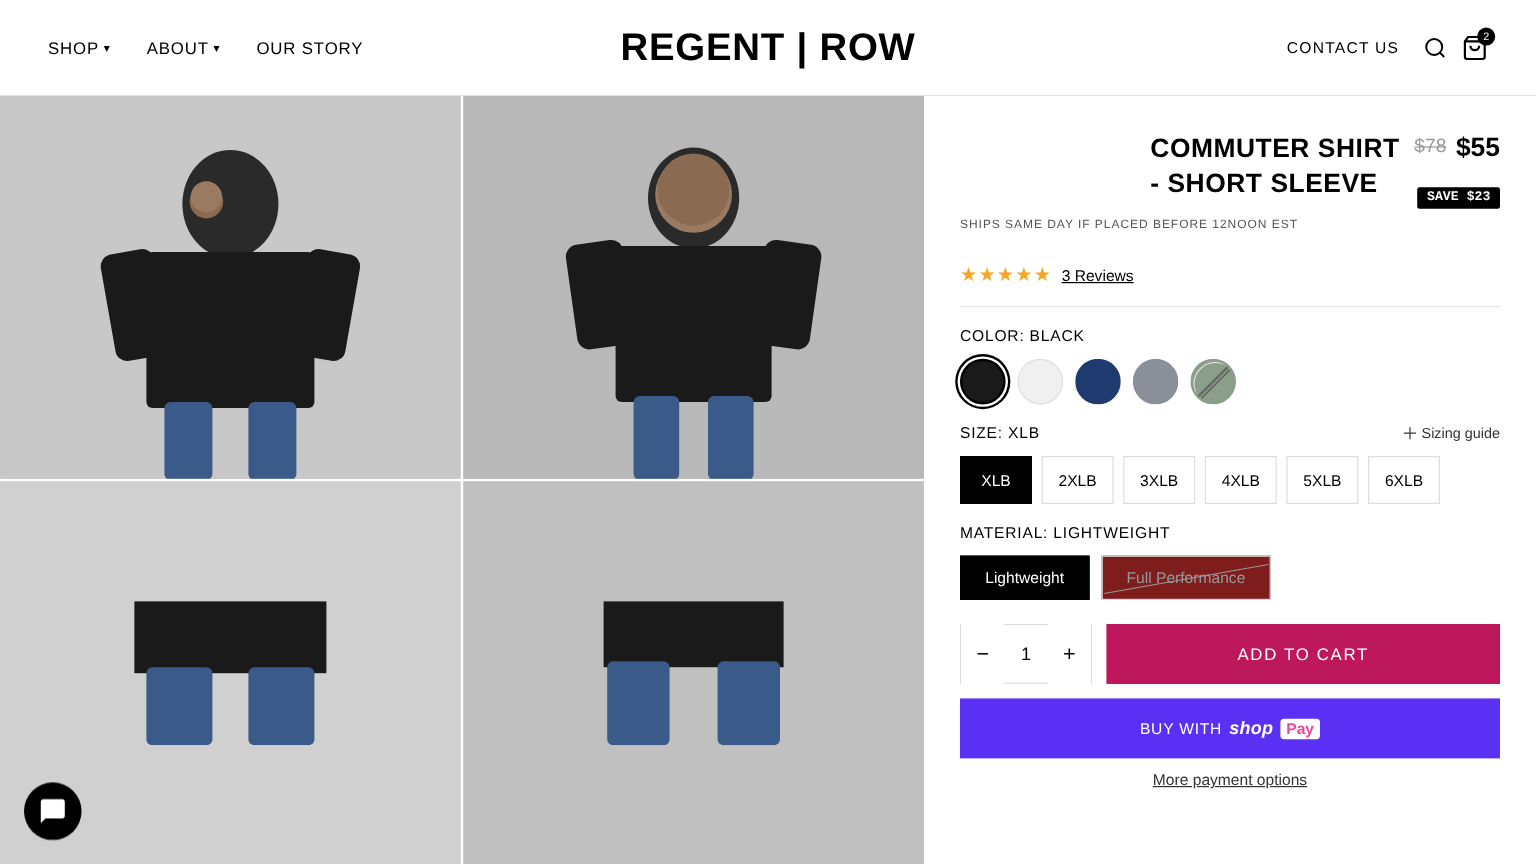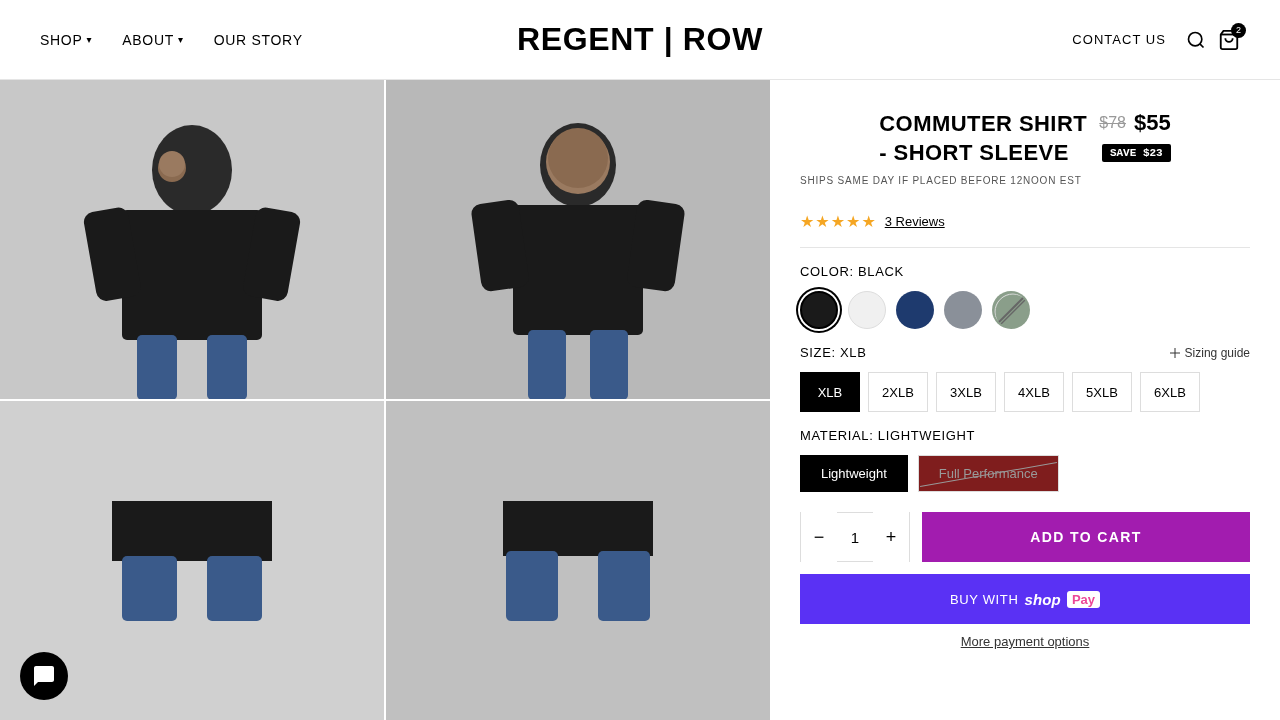"COMMUTER SHIRT - SHORT SLEEVE" .title-price-row { justify-content: center -> flex-end }
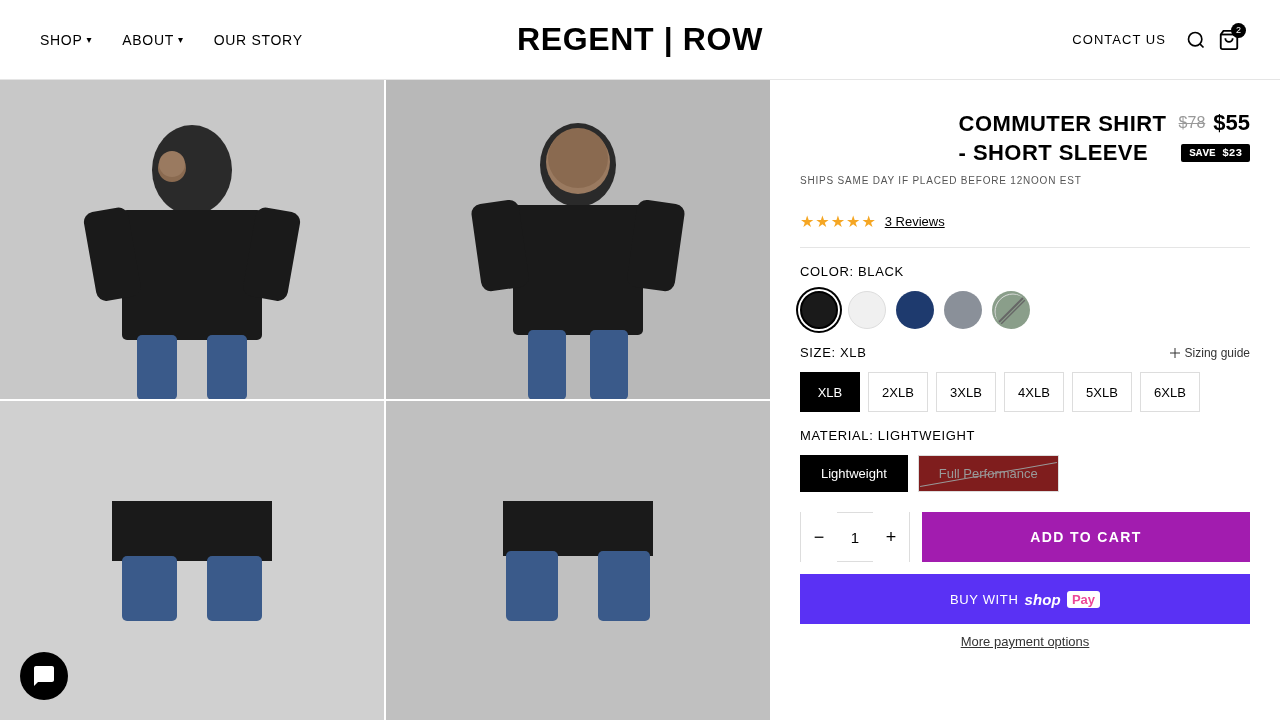"$78" .price-block { gap: 8px -> 20px }
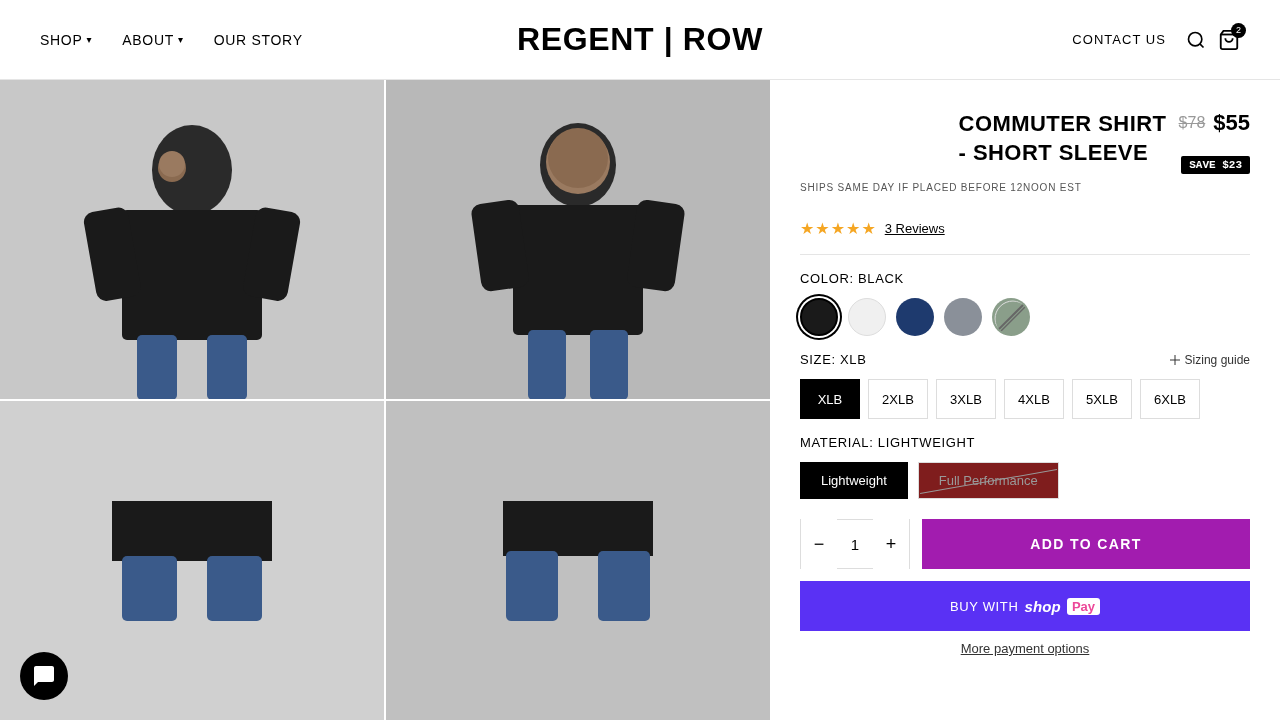"ADD TO CART" .add-to-cart-btn { background: #a21caf -> #be185d; font-weight: 700 -> 400 }
